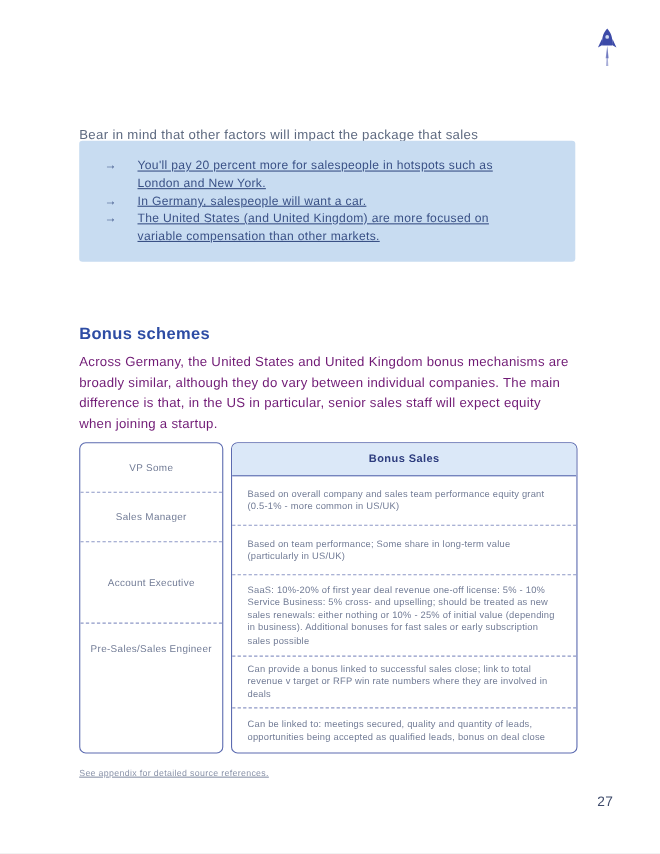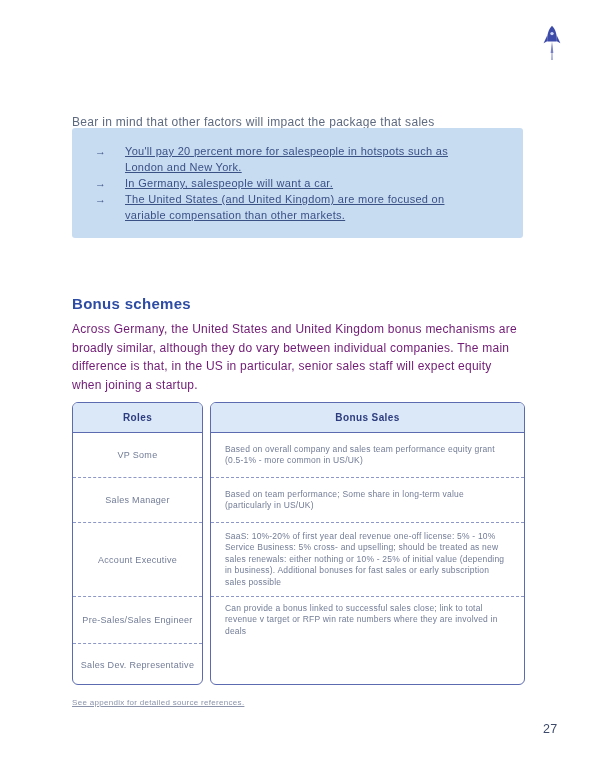"Roles" div.t-header { html: <div>Roles</div> -> none }
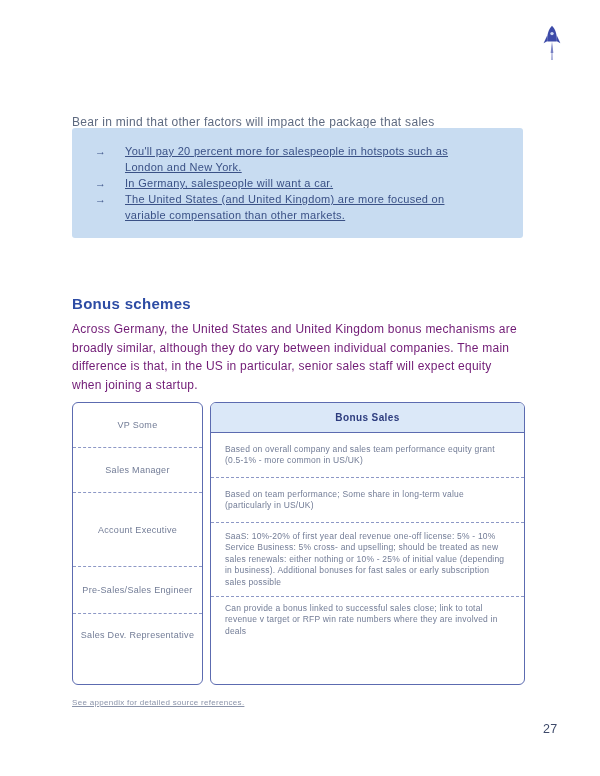"Sales Dev. Representative" div.cell { html: <div>Sales Dev. Representative</div> -> none }
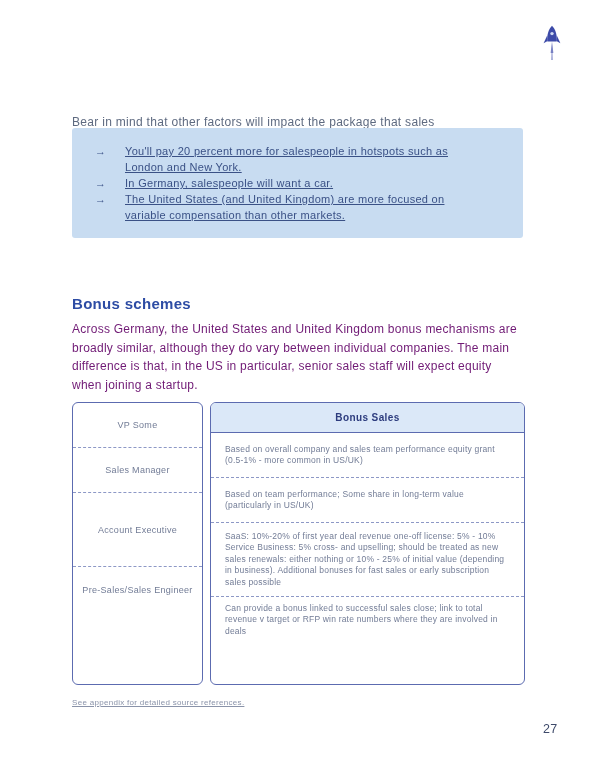"Can be linked to: meetings" div.cell { html: none -> <div>Can be linked to: meetings secured, quality and quantity of leads, opportunities being accepted as qualified leads, bonus on deal close</div> }
